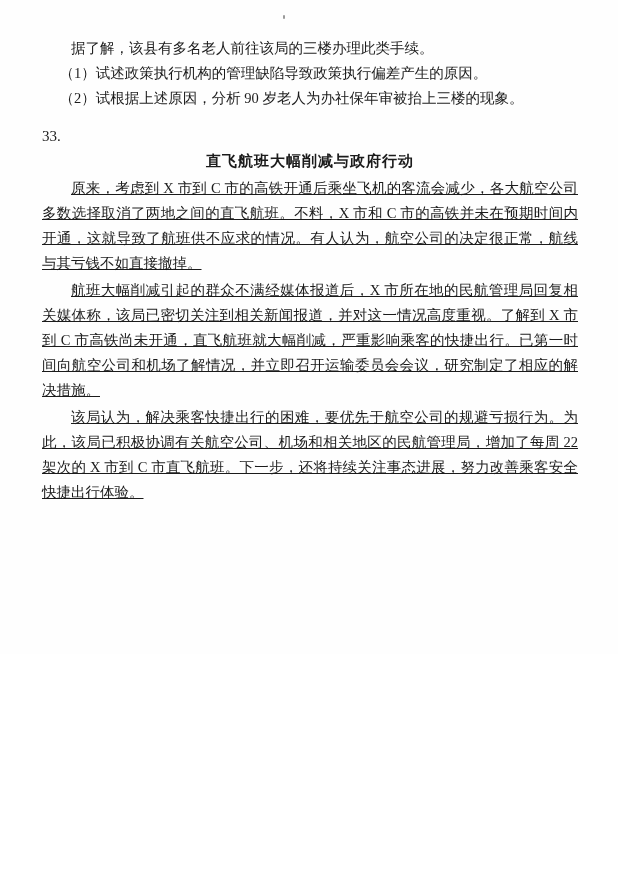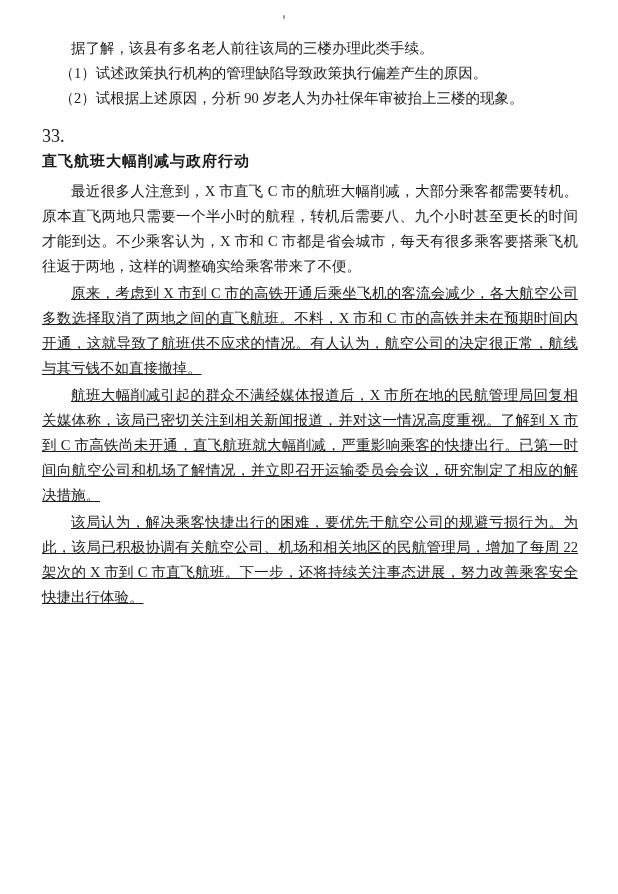"33." .qnum { font-size: 18px -> 15px }
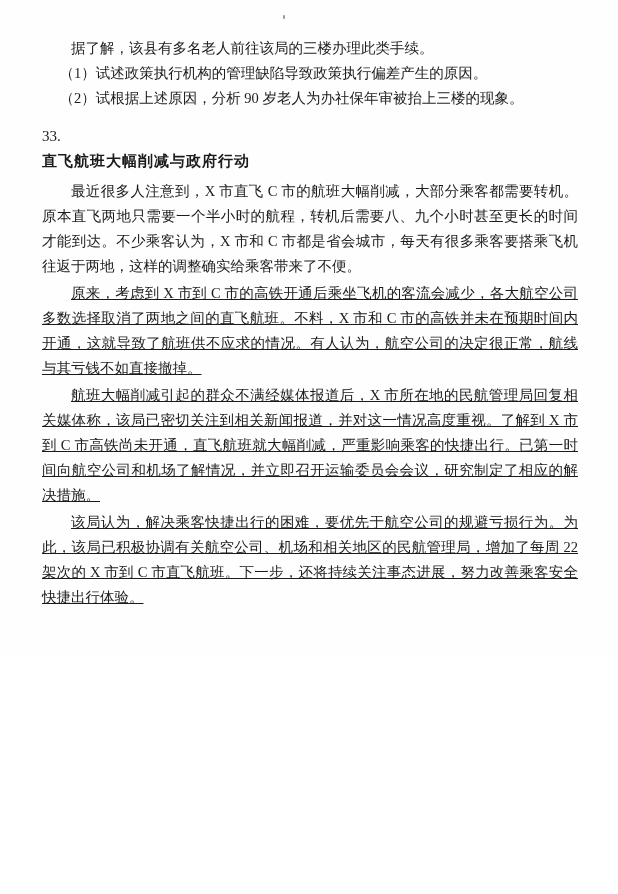"直飞航班大幅削减与政府行动" .passage-title { text-align: left -> center }
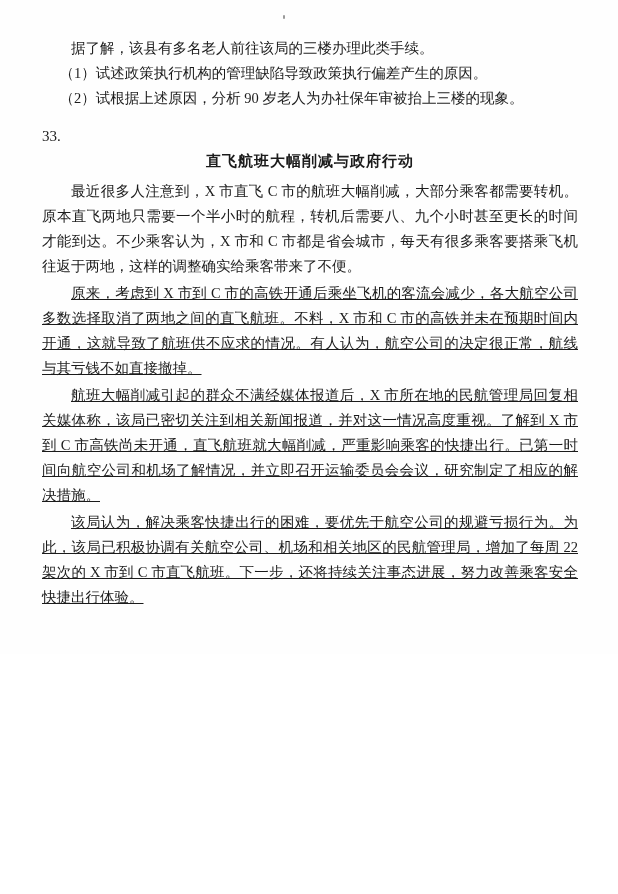"最近很多人注意到，X 市直飞 C" p.body-p { html: <p>最近很多人注意到，X 市直飞 C 市的航班大幅削减，大部分乘客都需要转机。原本直飞两地只需要一个半小时的航程，转机后需要八、九个小时甚至更长的时间才能到达。不少乘客认为，X 市和 C 市都是省会城市，每天有很多乘客要搭乘飞机往返于两地，这样的调整确实给乘客带来了不便。</p> -> none }
